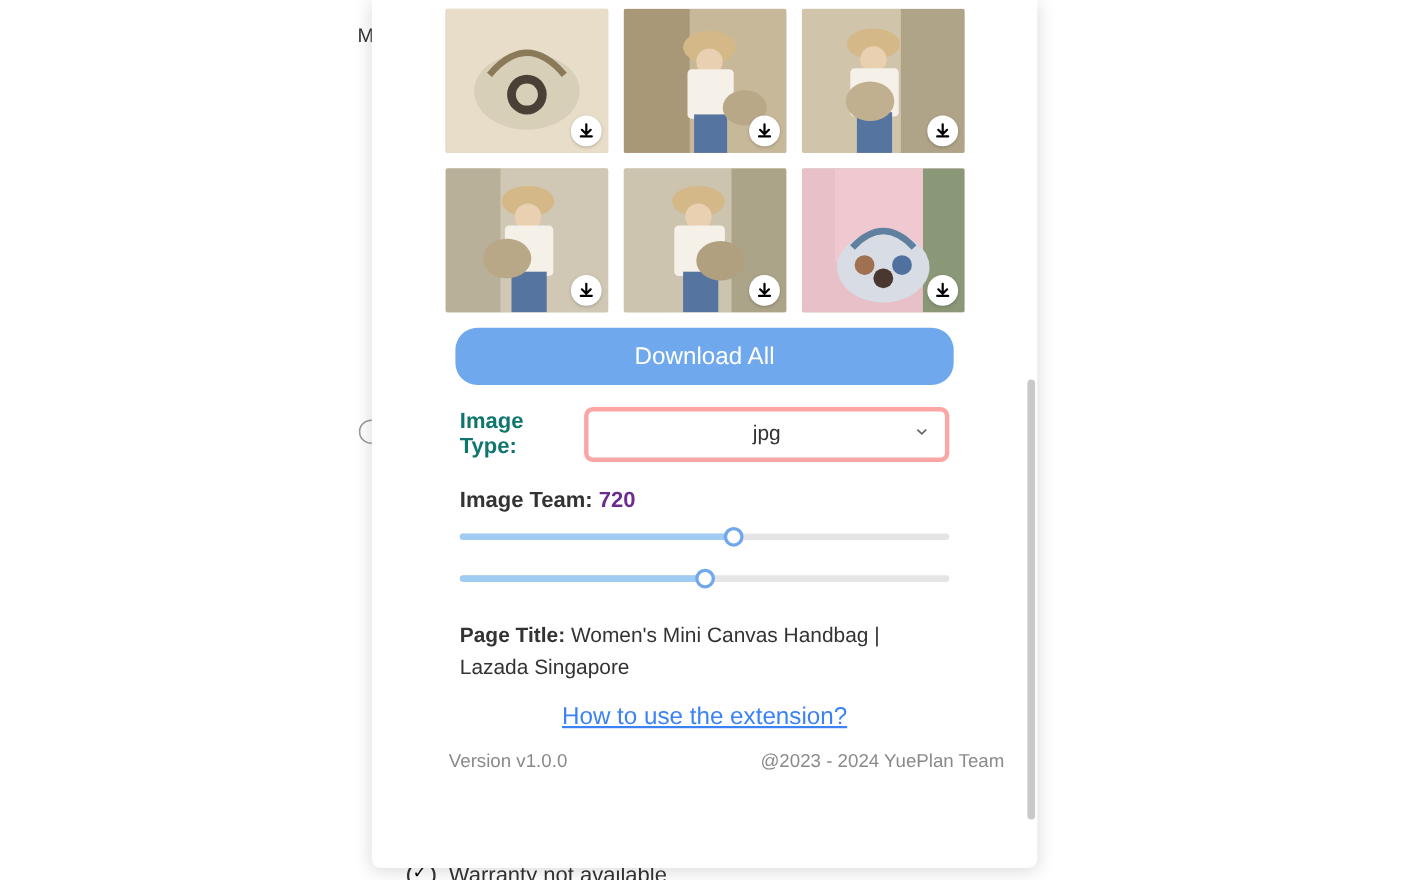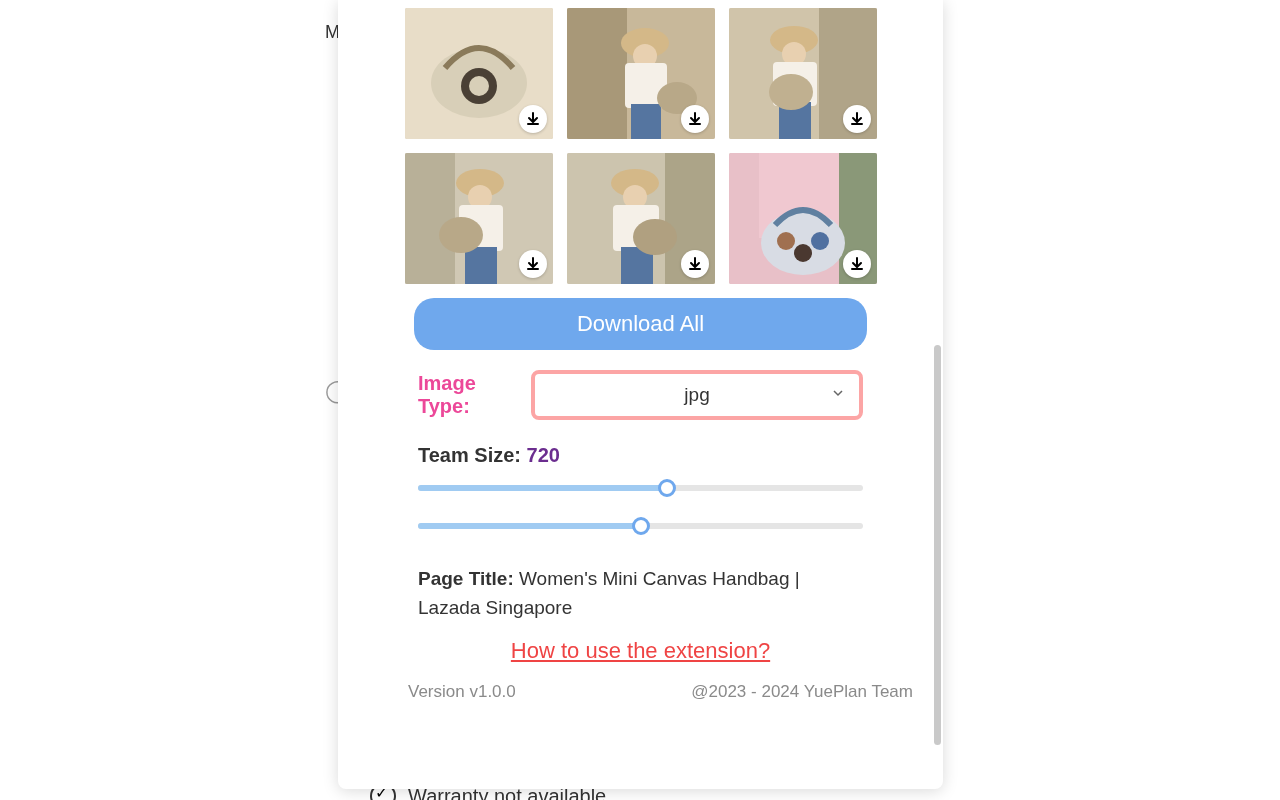"Image Type:" .control-label { color: #ec4899 -> #0f766e }
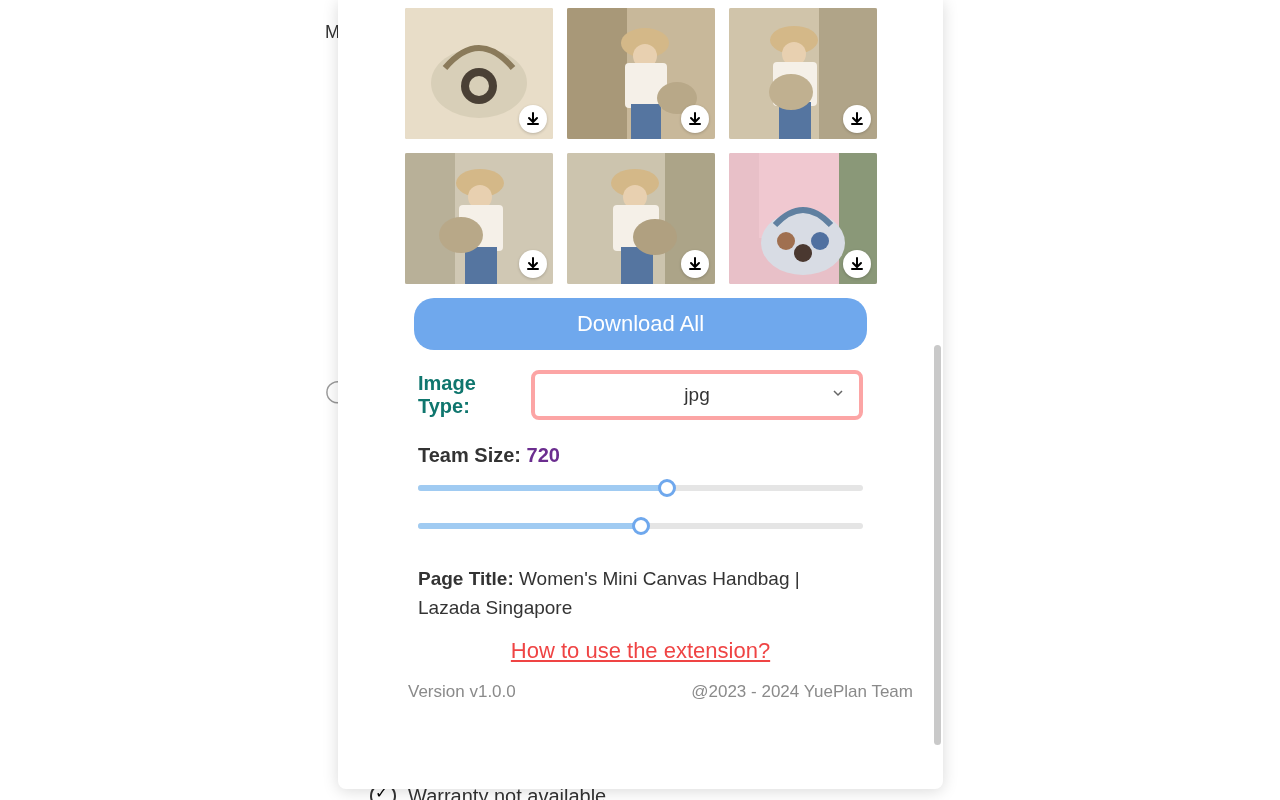"Team Size:" span { text: Team Size -> Image Team }
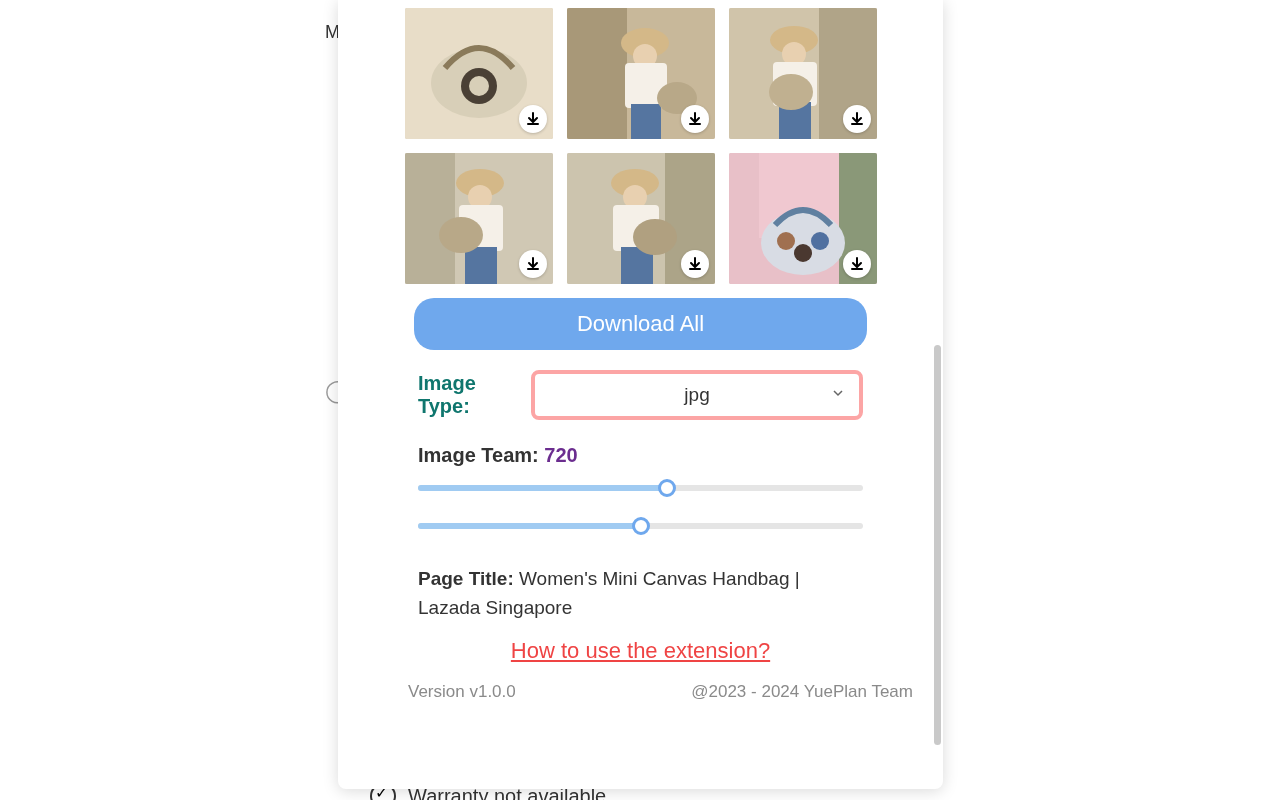"How to use the extension?" .help-link { color: #ef4444 -> #3b82f6 }
